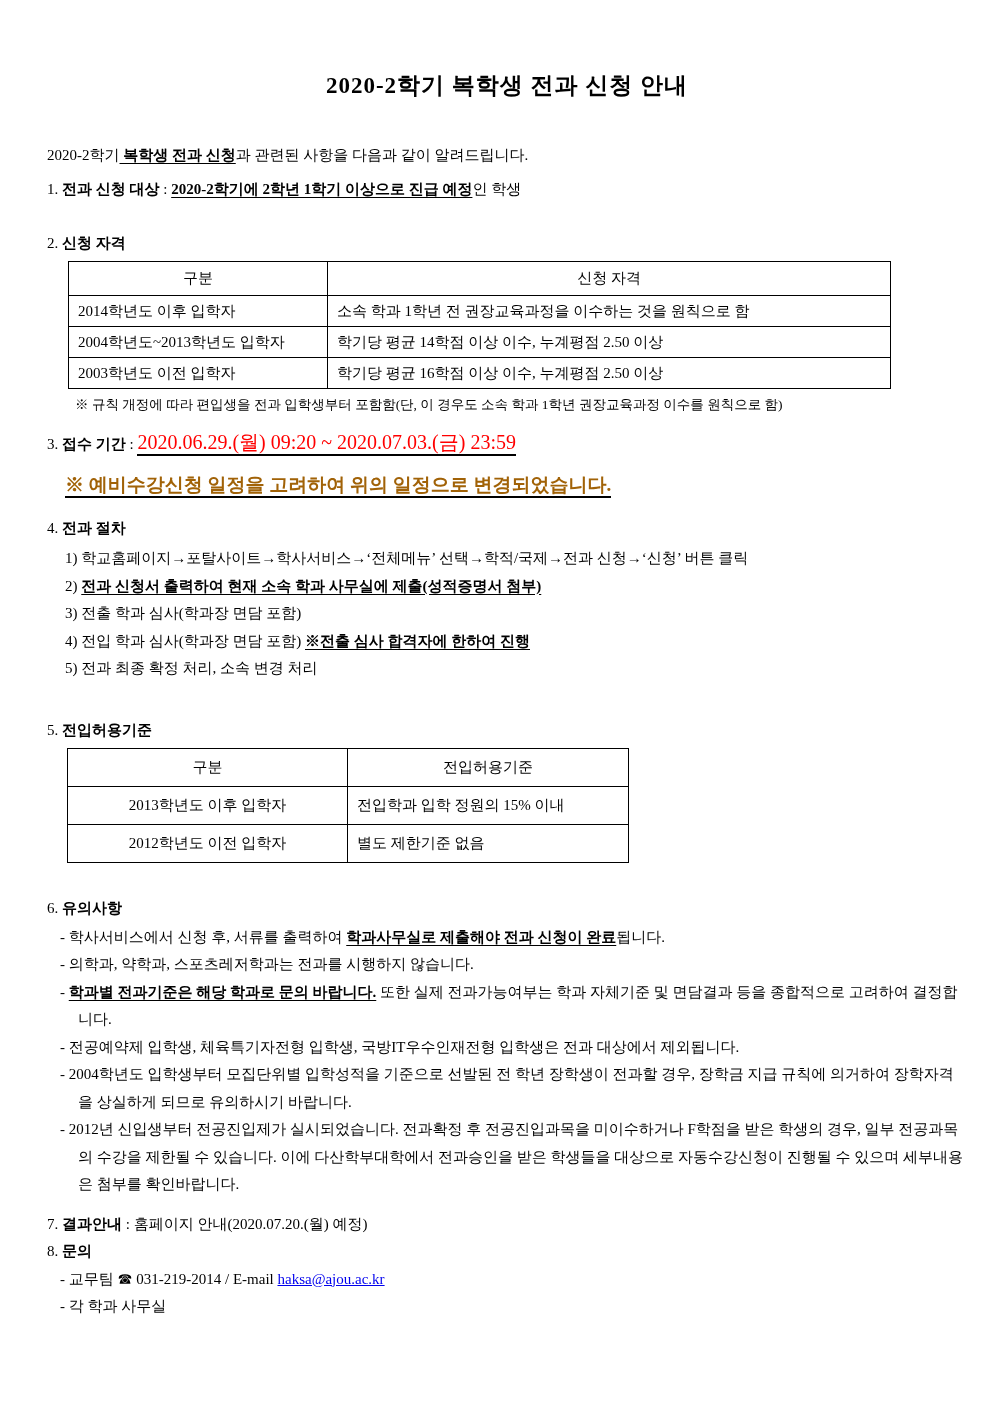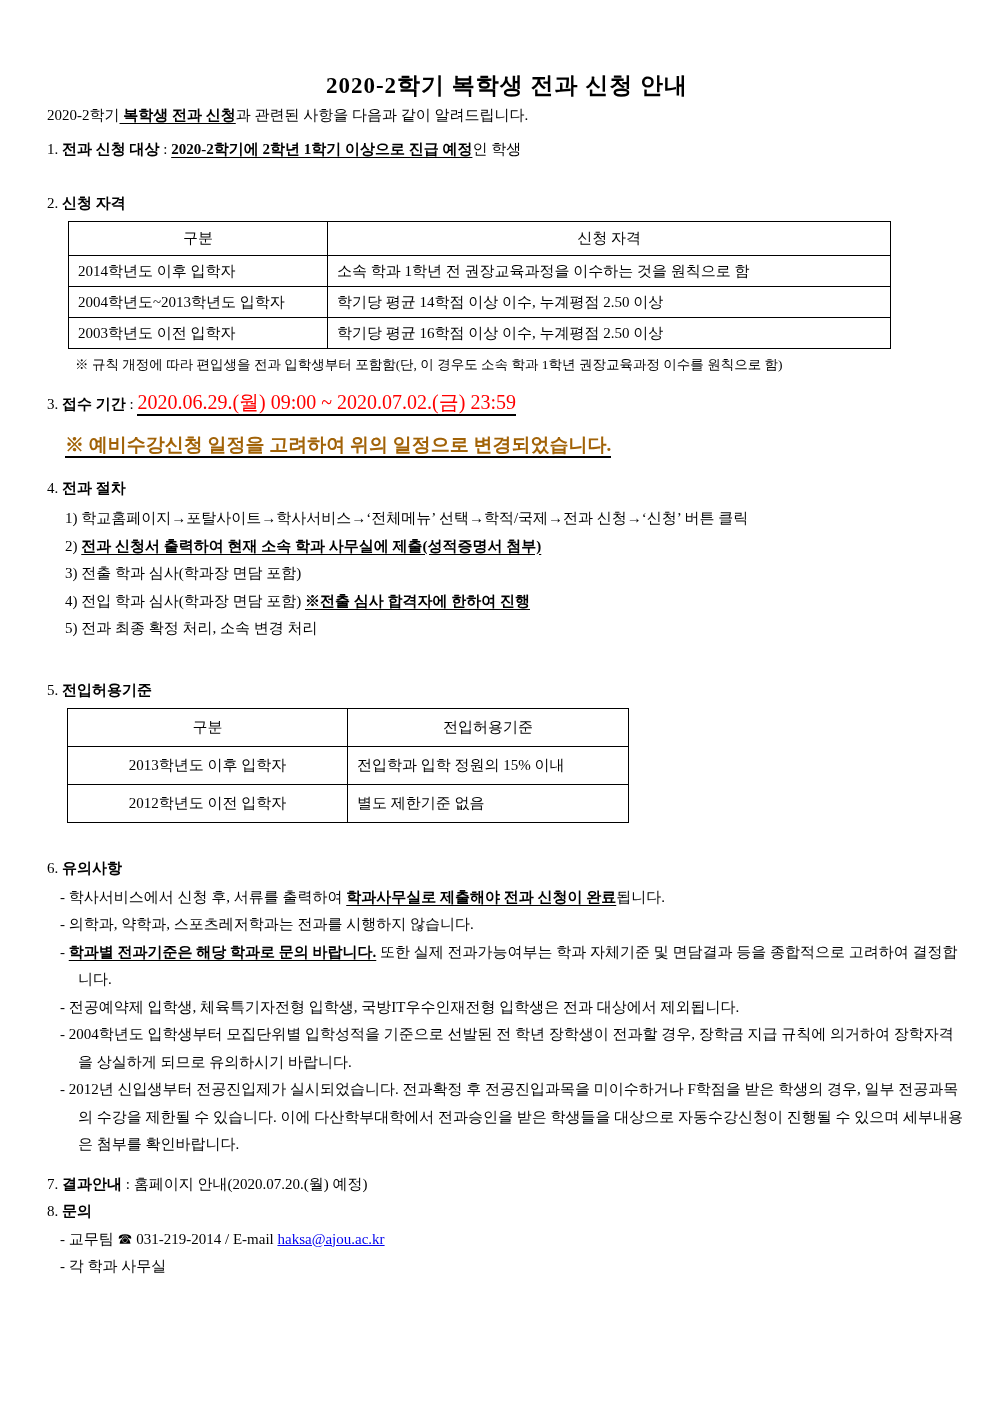"2020-2학기 복학생 전과 신청과 관련된" .intro { margin-top: none -> 40px }
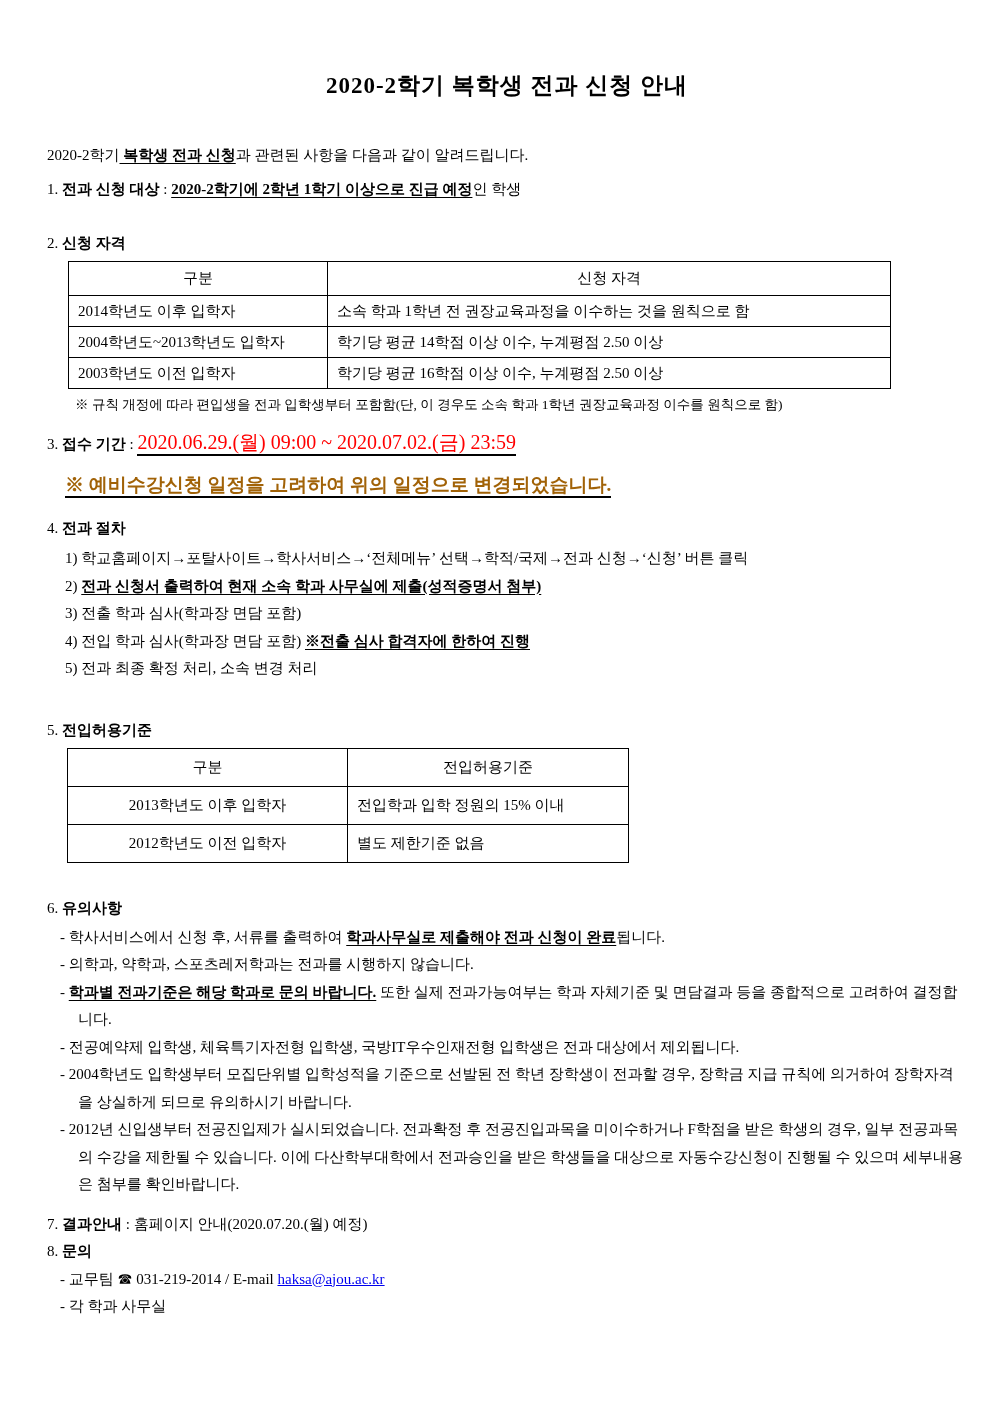"2020.06.29.(월) 09:00 ~ 2020.07.02.(금)" span.red-period { text: 09:00 ~ 2020.07.02 -> 09:20 ~ 2020.07.03 }
